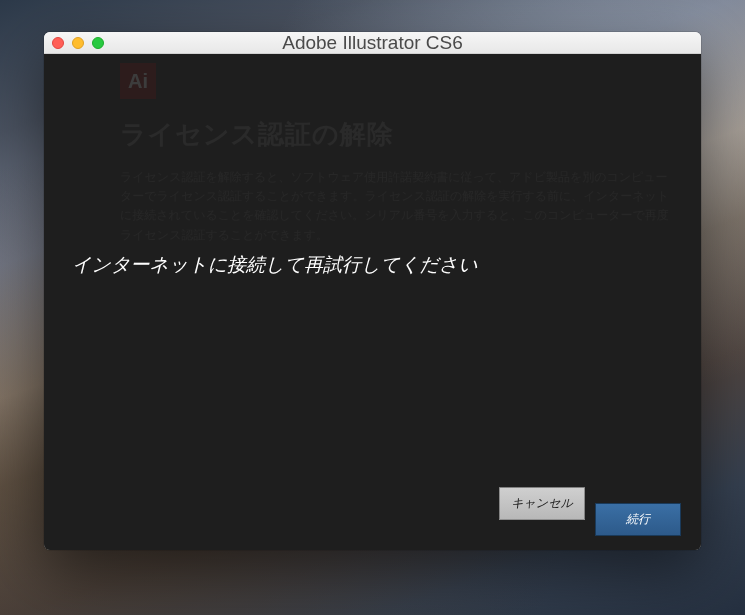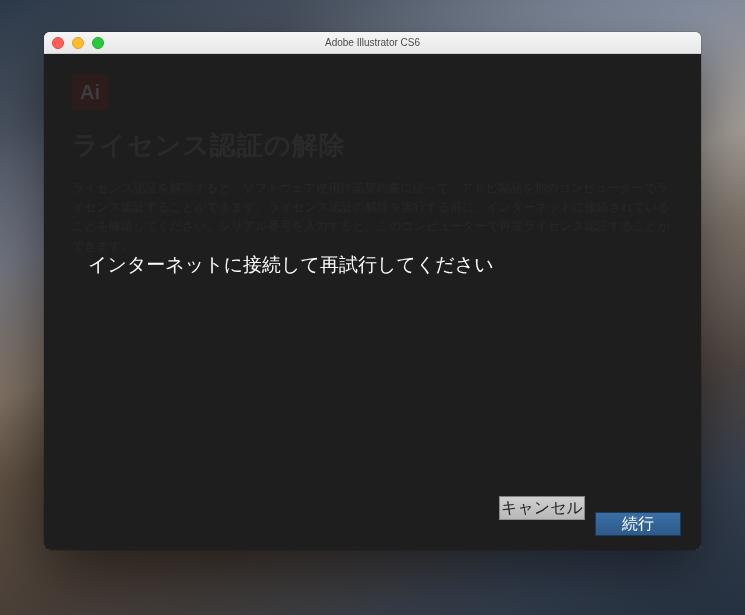"Adobe Illustrator CS6" .title { font-size: 10px -> 19px }
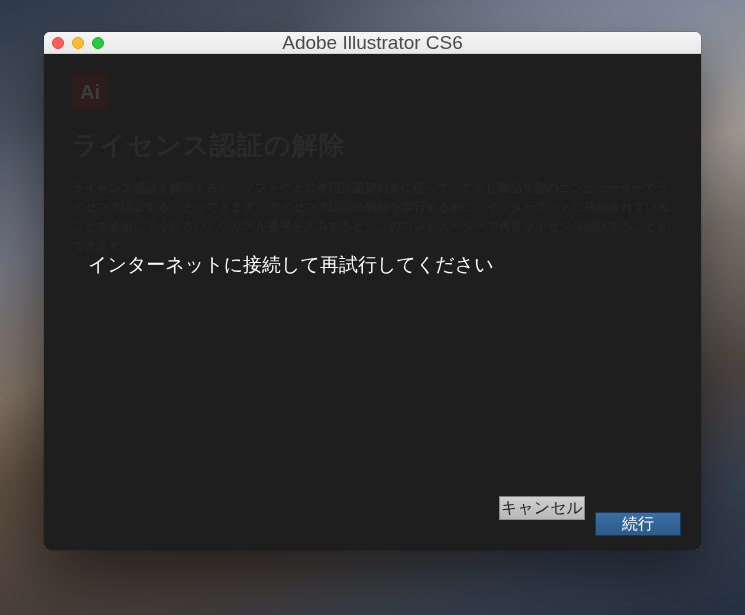"Ai" .bg-layer { margin-left: none -> 48px; padding: 20px 28px -> 9px 28px }
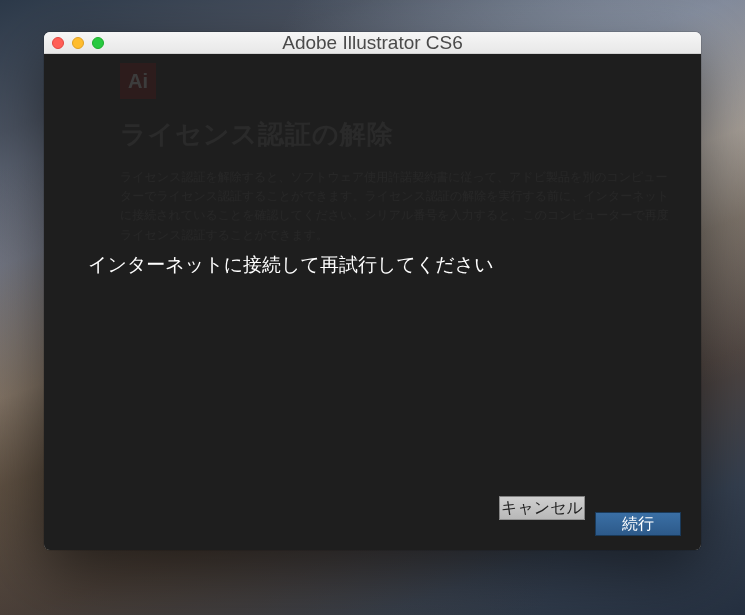"インターネットに接続して再試行してください" .overlay { font-style: none -> italic; padding: 0 44px -> 0 28px }
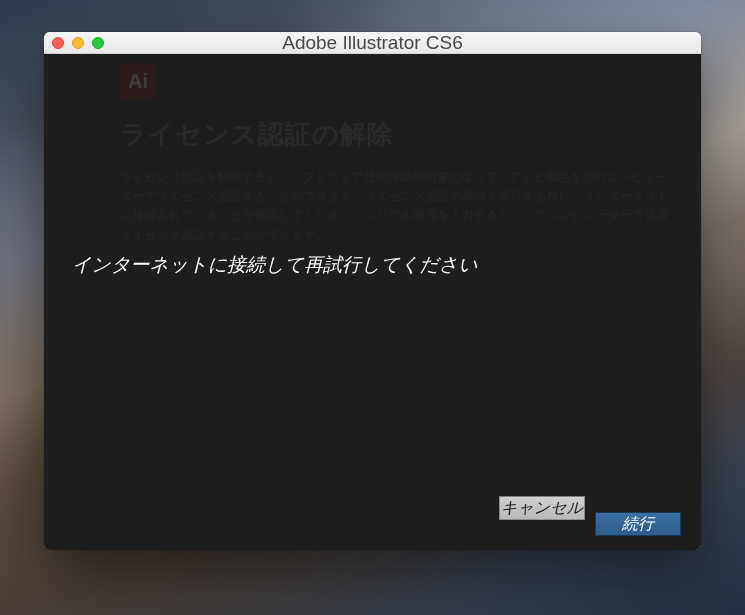"キャンセル" .btn { font-size: 16px -> 12px; height: 24px -> 33px }
